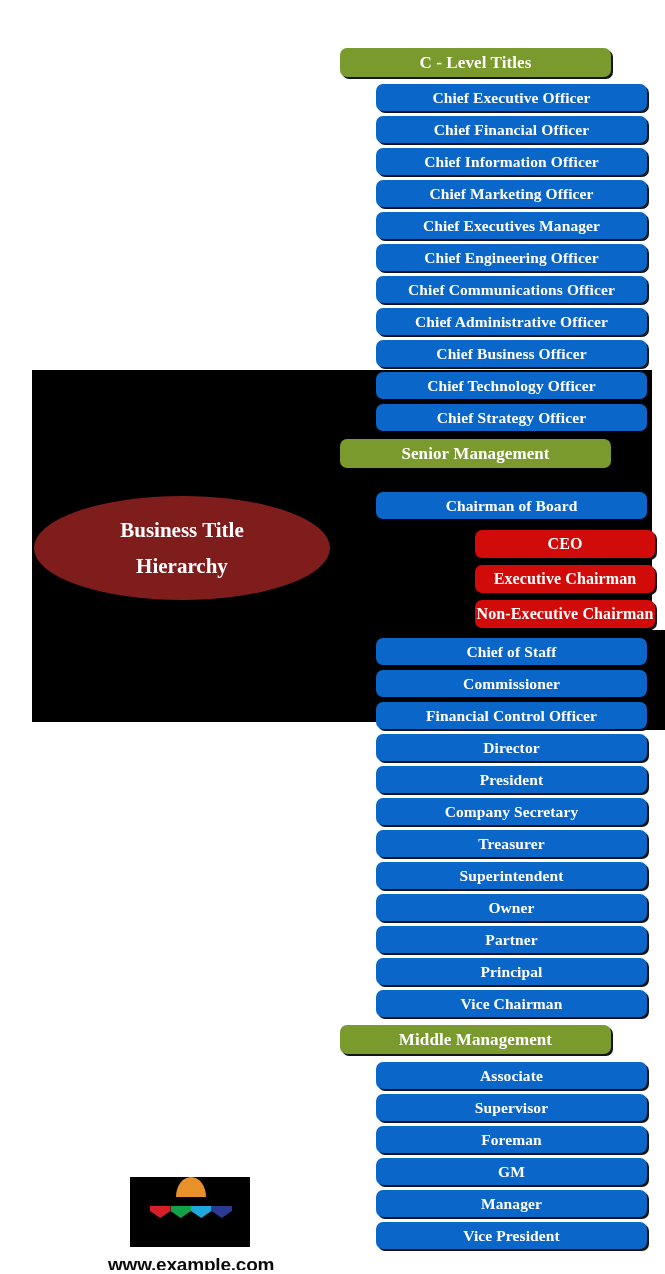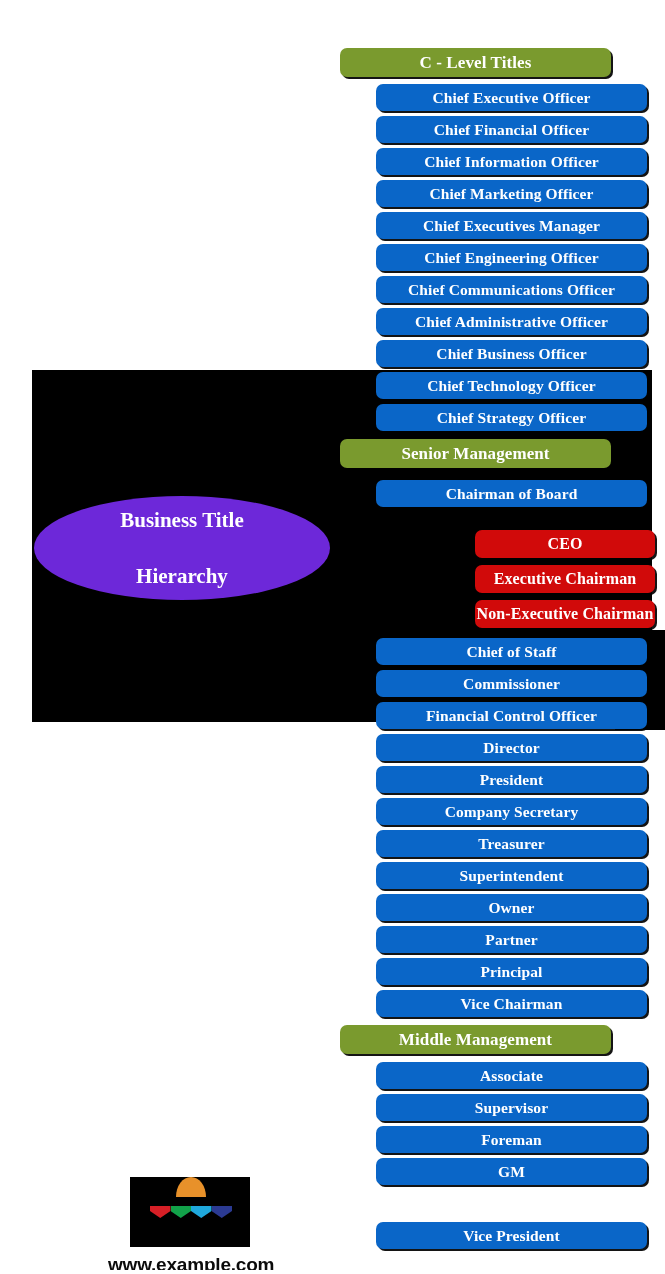"Chairman of Board" div.pill { top: 468px -> 480px }
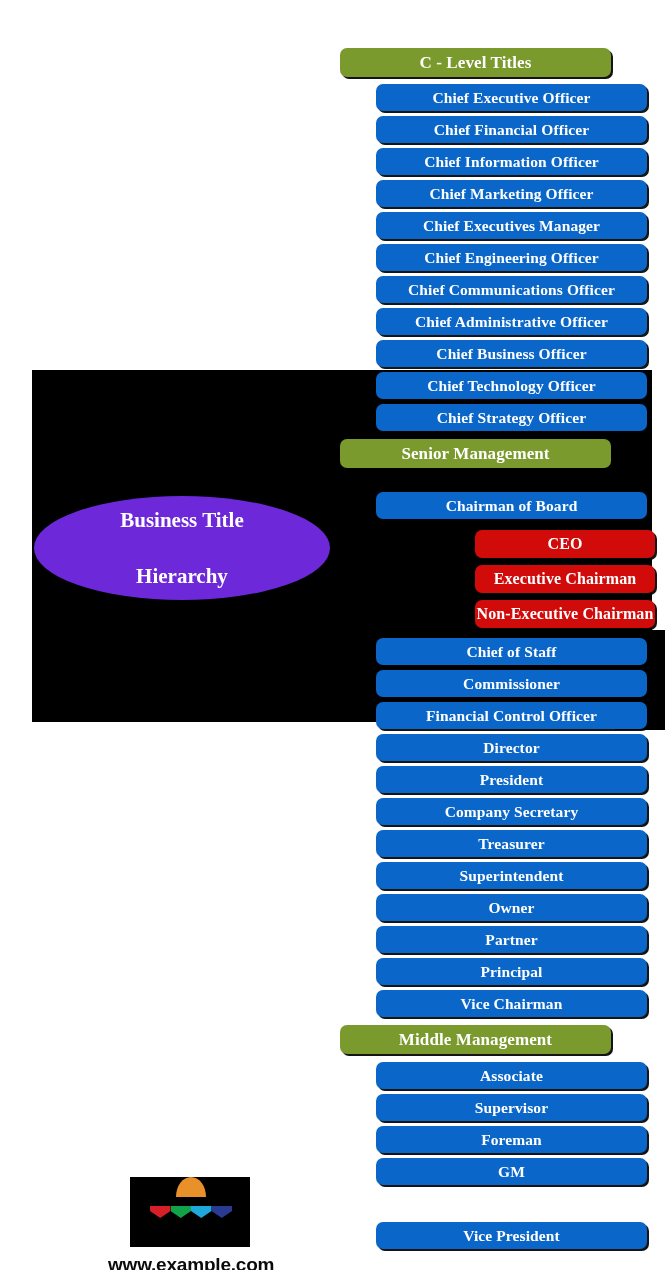"Business Title" #hierarchy-ellipse { background: #6d28d9 -> #7f1d1d; justify-content: space-between -> center }
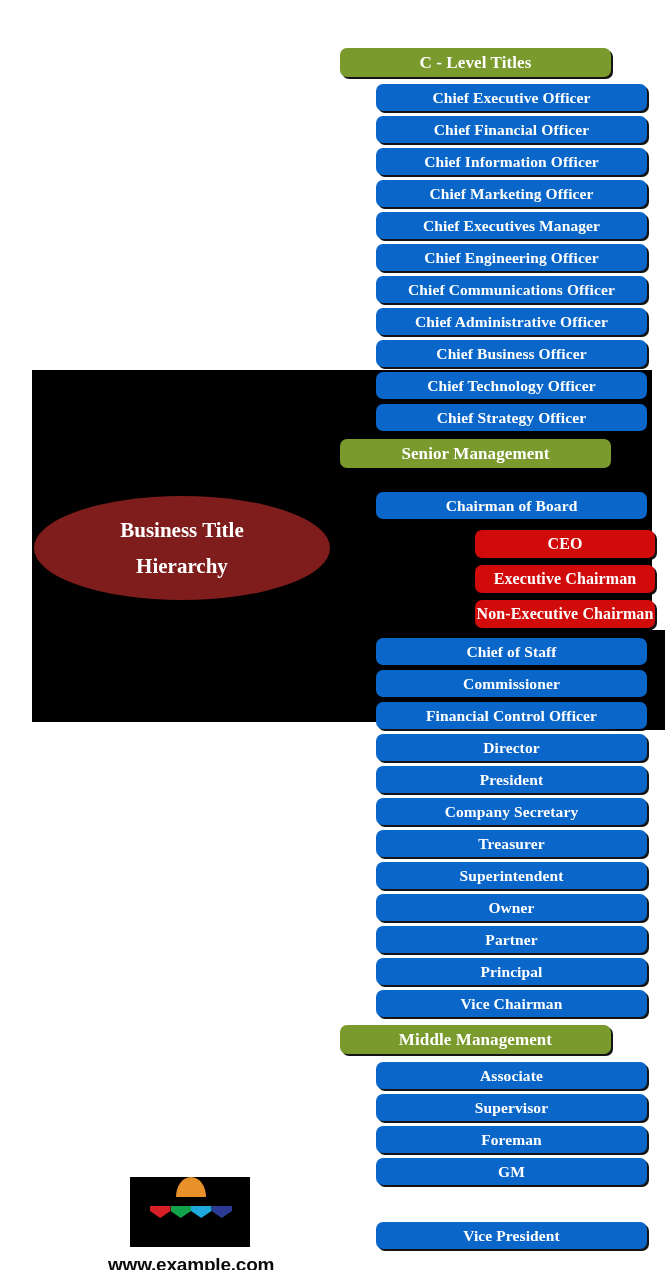"Manager" div.pill { html: none -> <div>Manager</div> }
